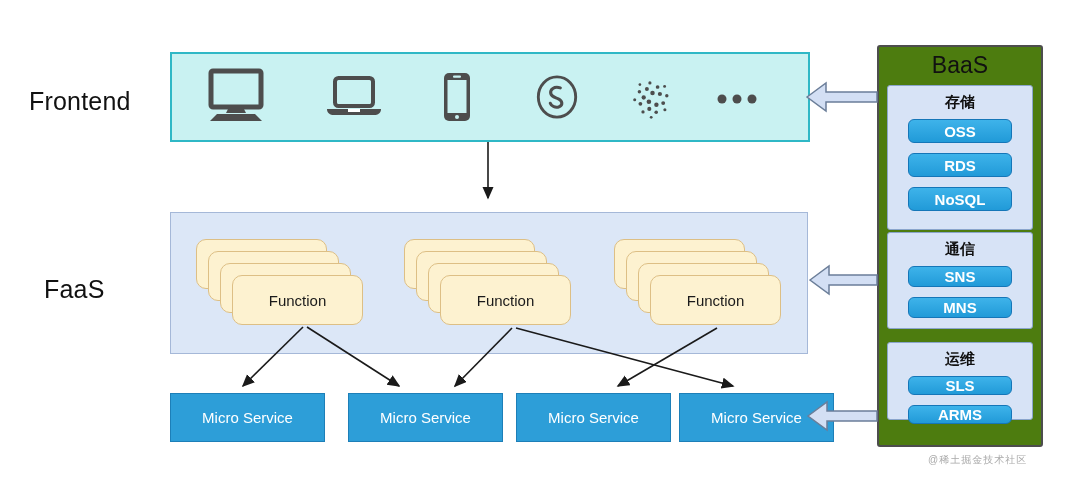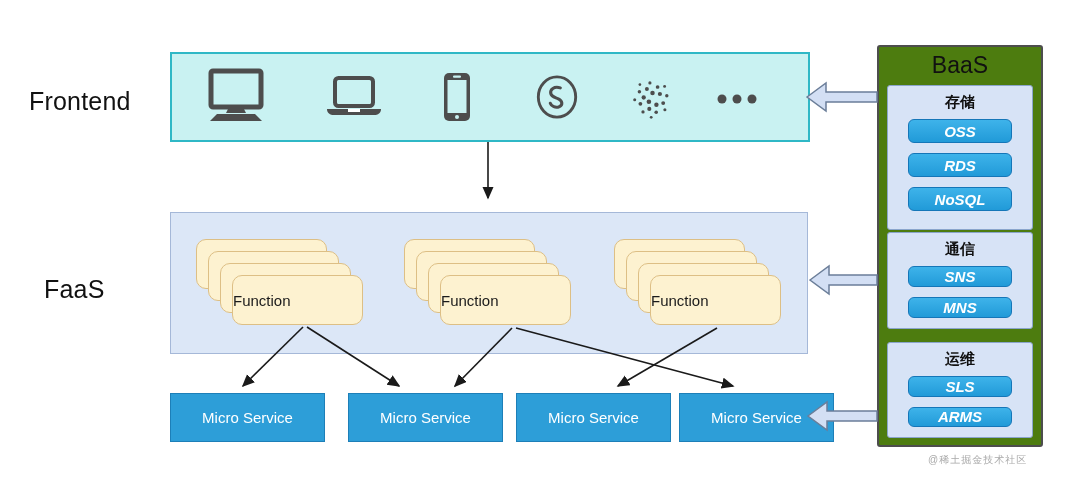"OSS" .baas-btn { font-style: italic -> none }
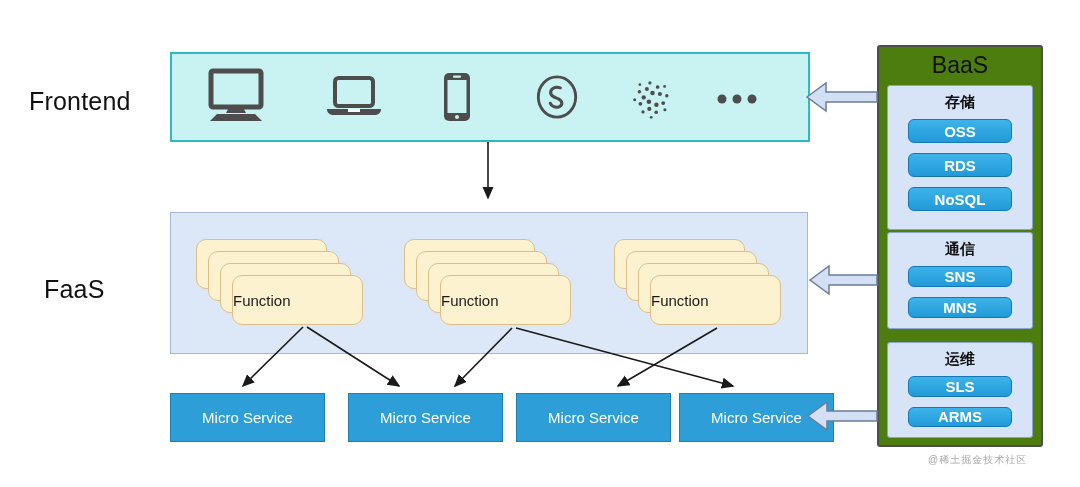"Function" .card { justify-content: flex-start -> center }
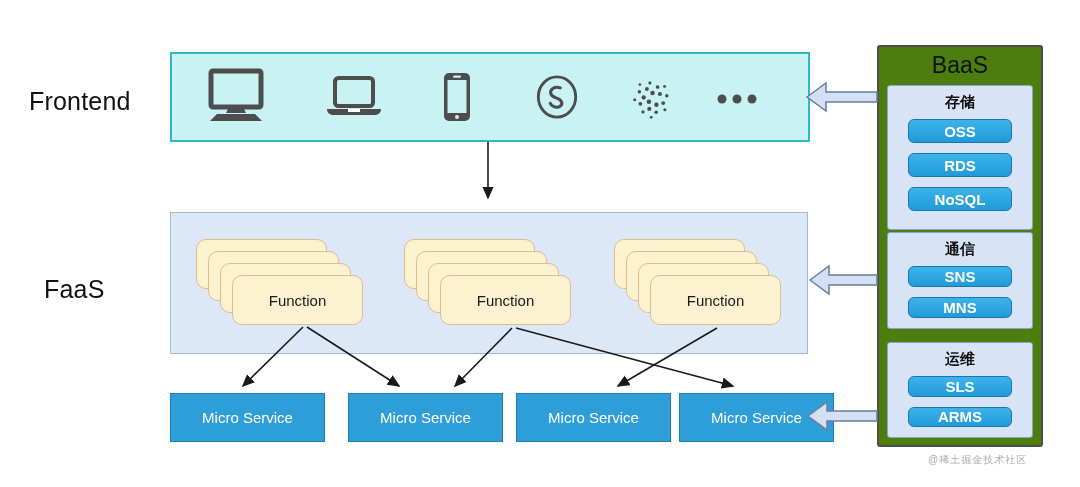"运维" div.baas-group { height: 96px -> 78px; justify-content: center -> none }
